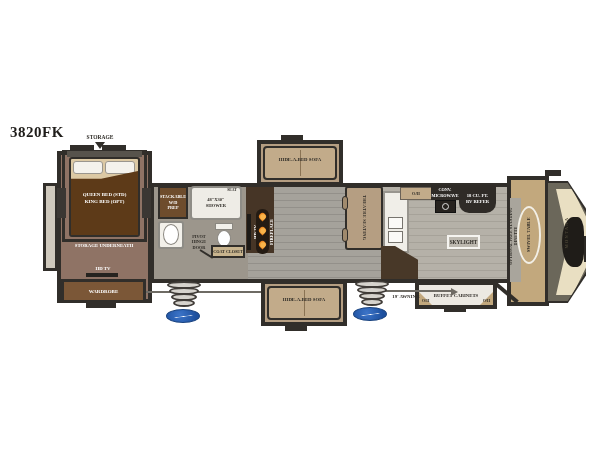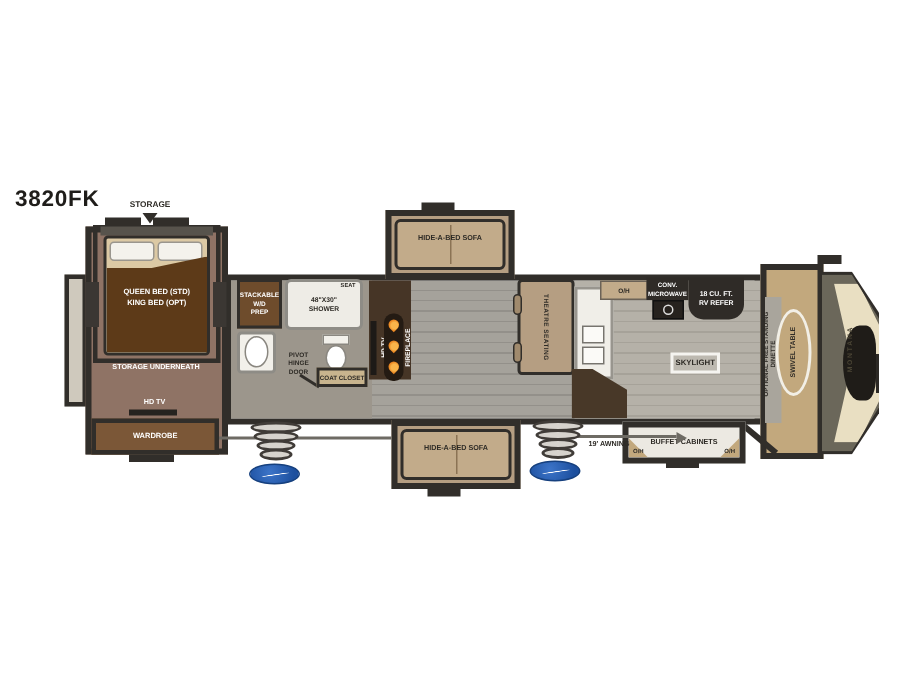"3820FK" #screen { font-family: Liberation Sans, sans-serif -> Liberation Serif, serif }
